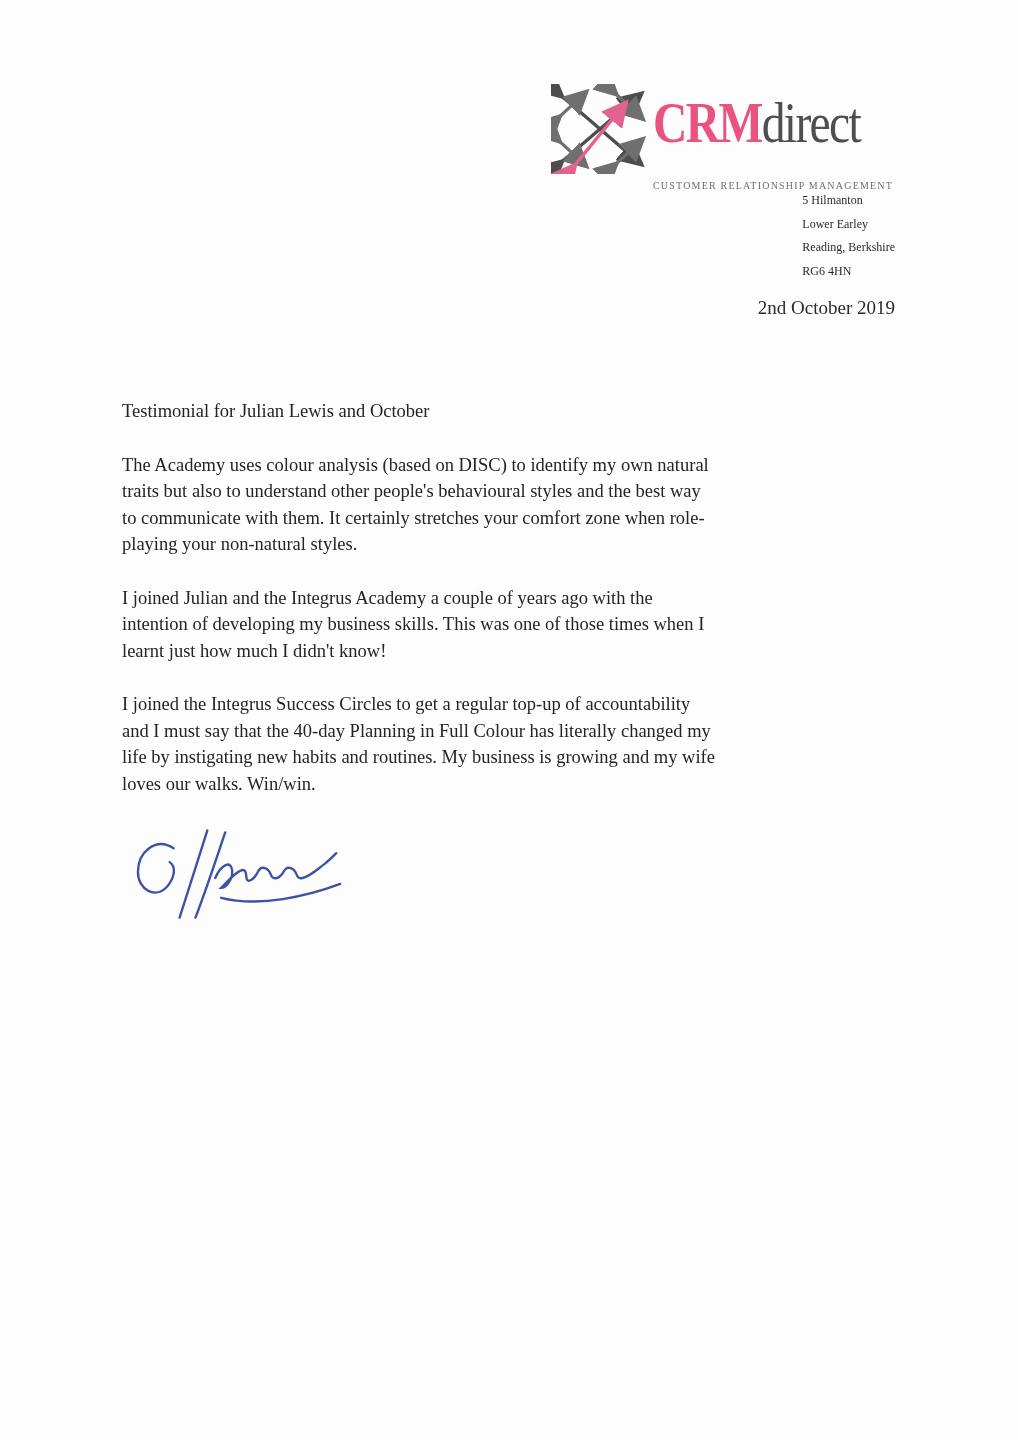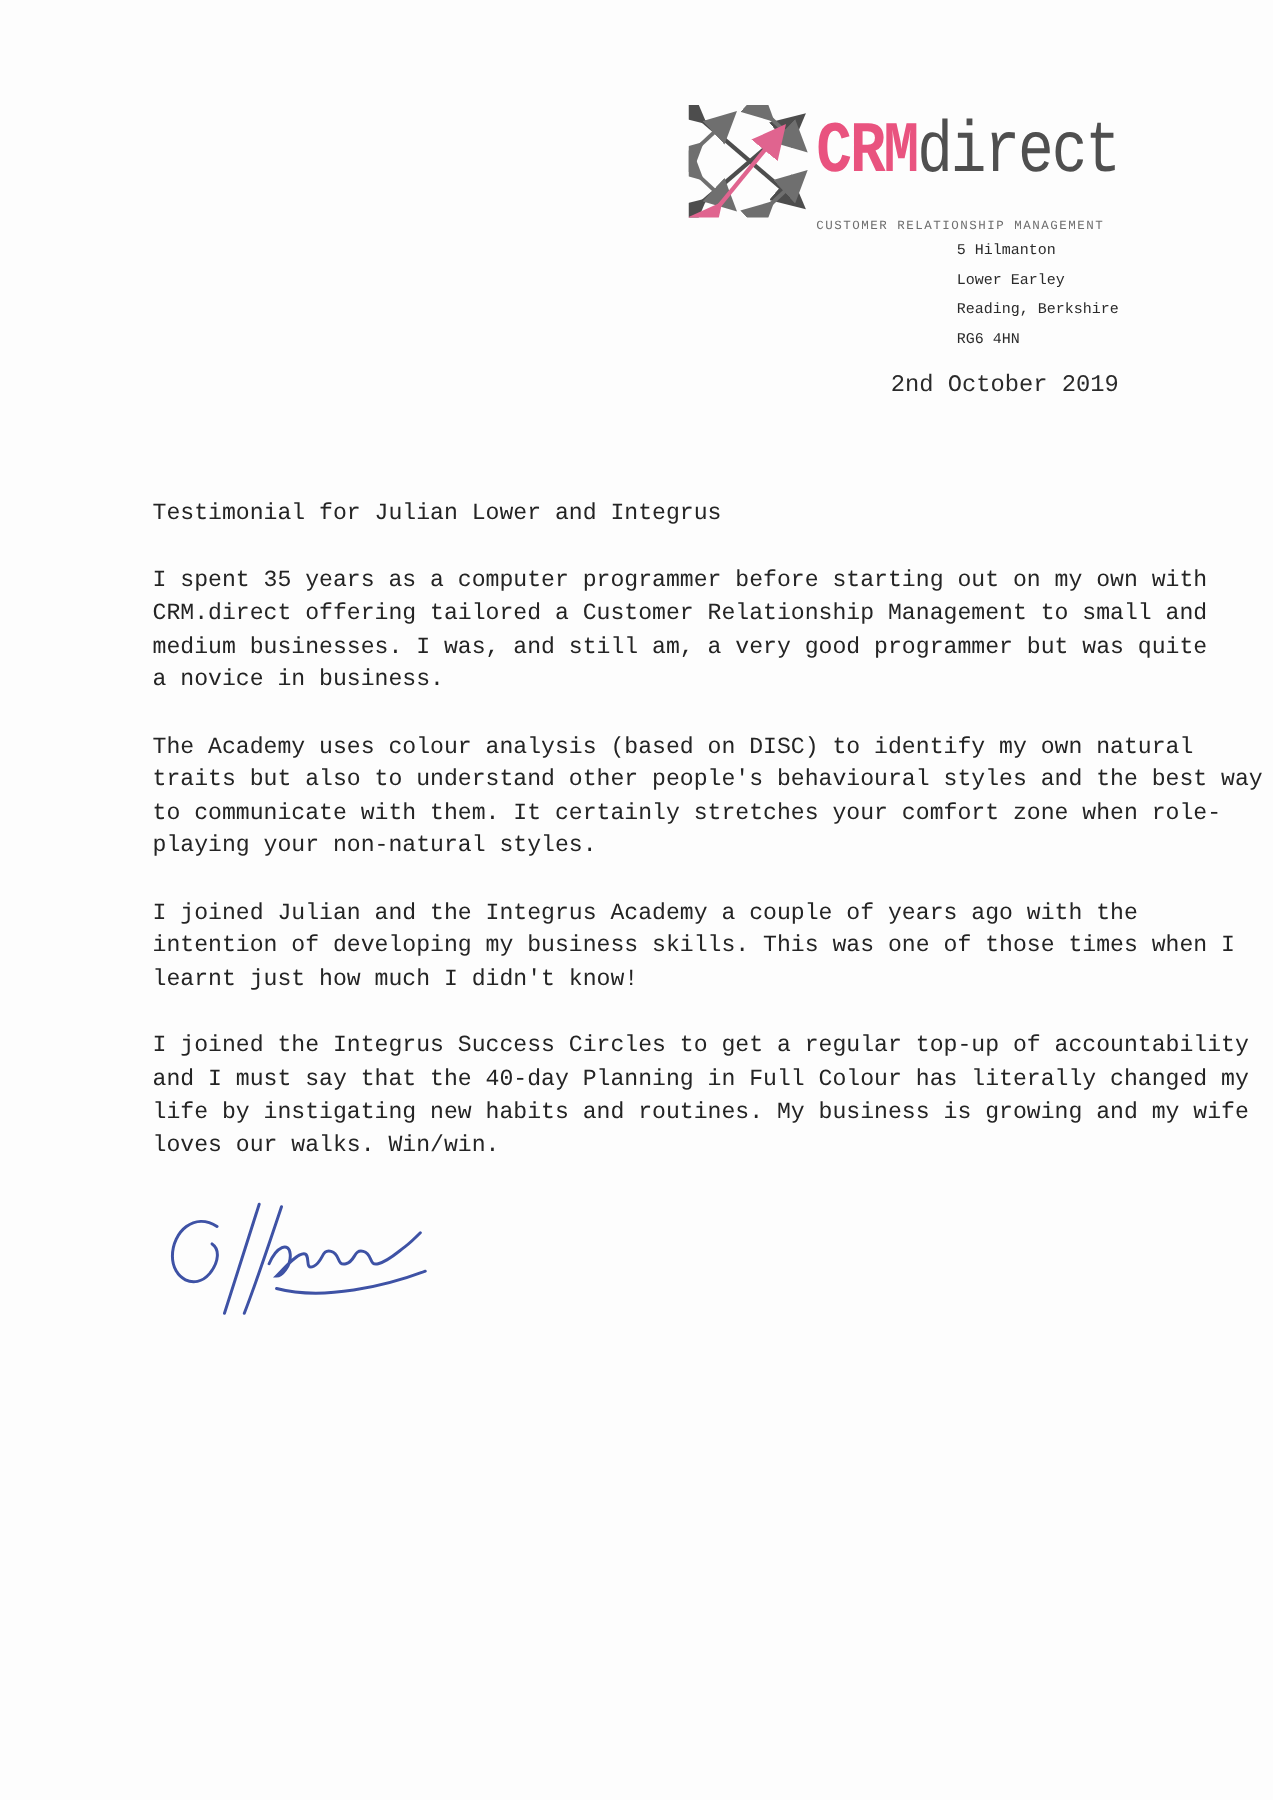"CRMdirect" .page { font-family: Liberation Mono, monospace -> Liberation Serif, serif }
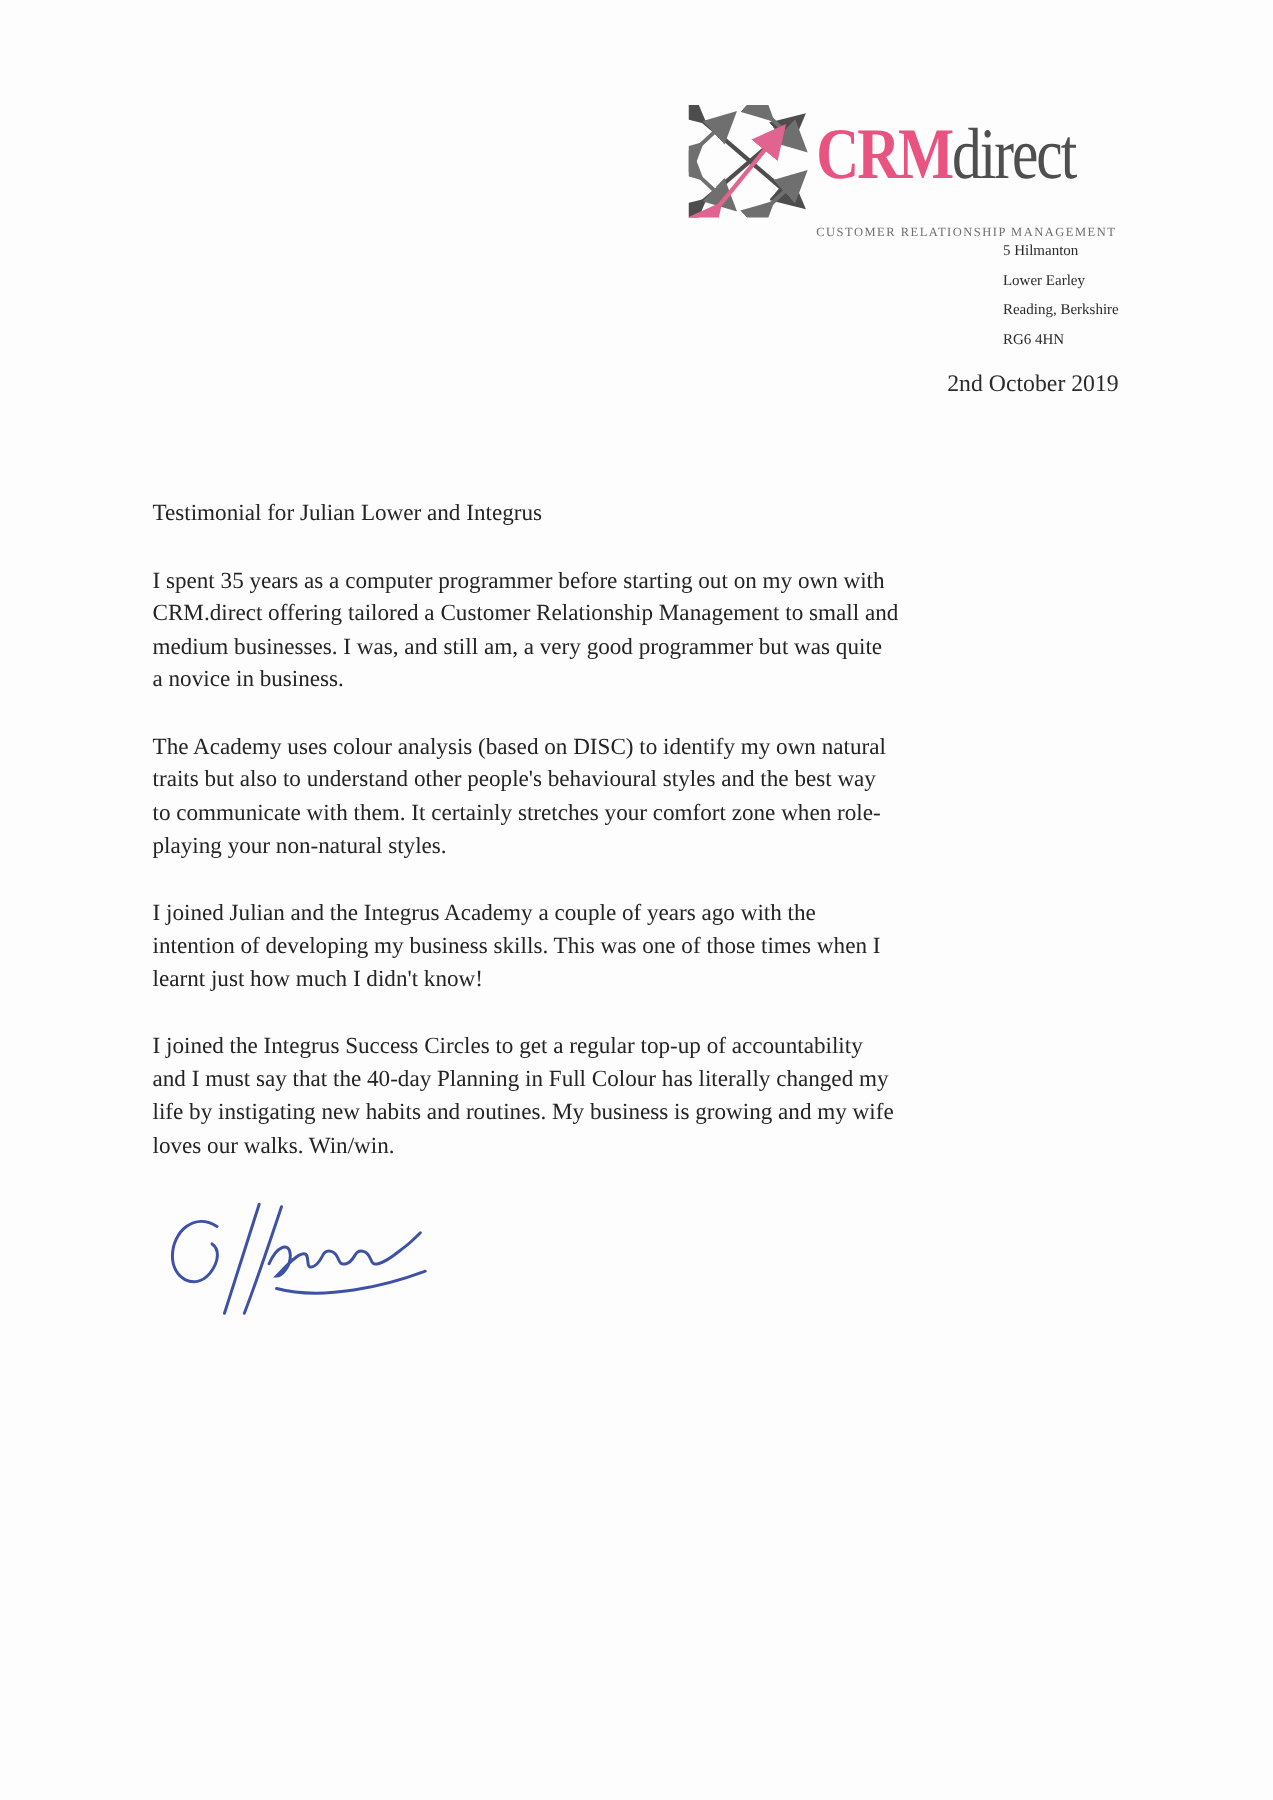"Testimonial for Julian Lower and" p { text: Lower and Integrus -> Lewis and October }
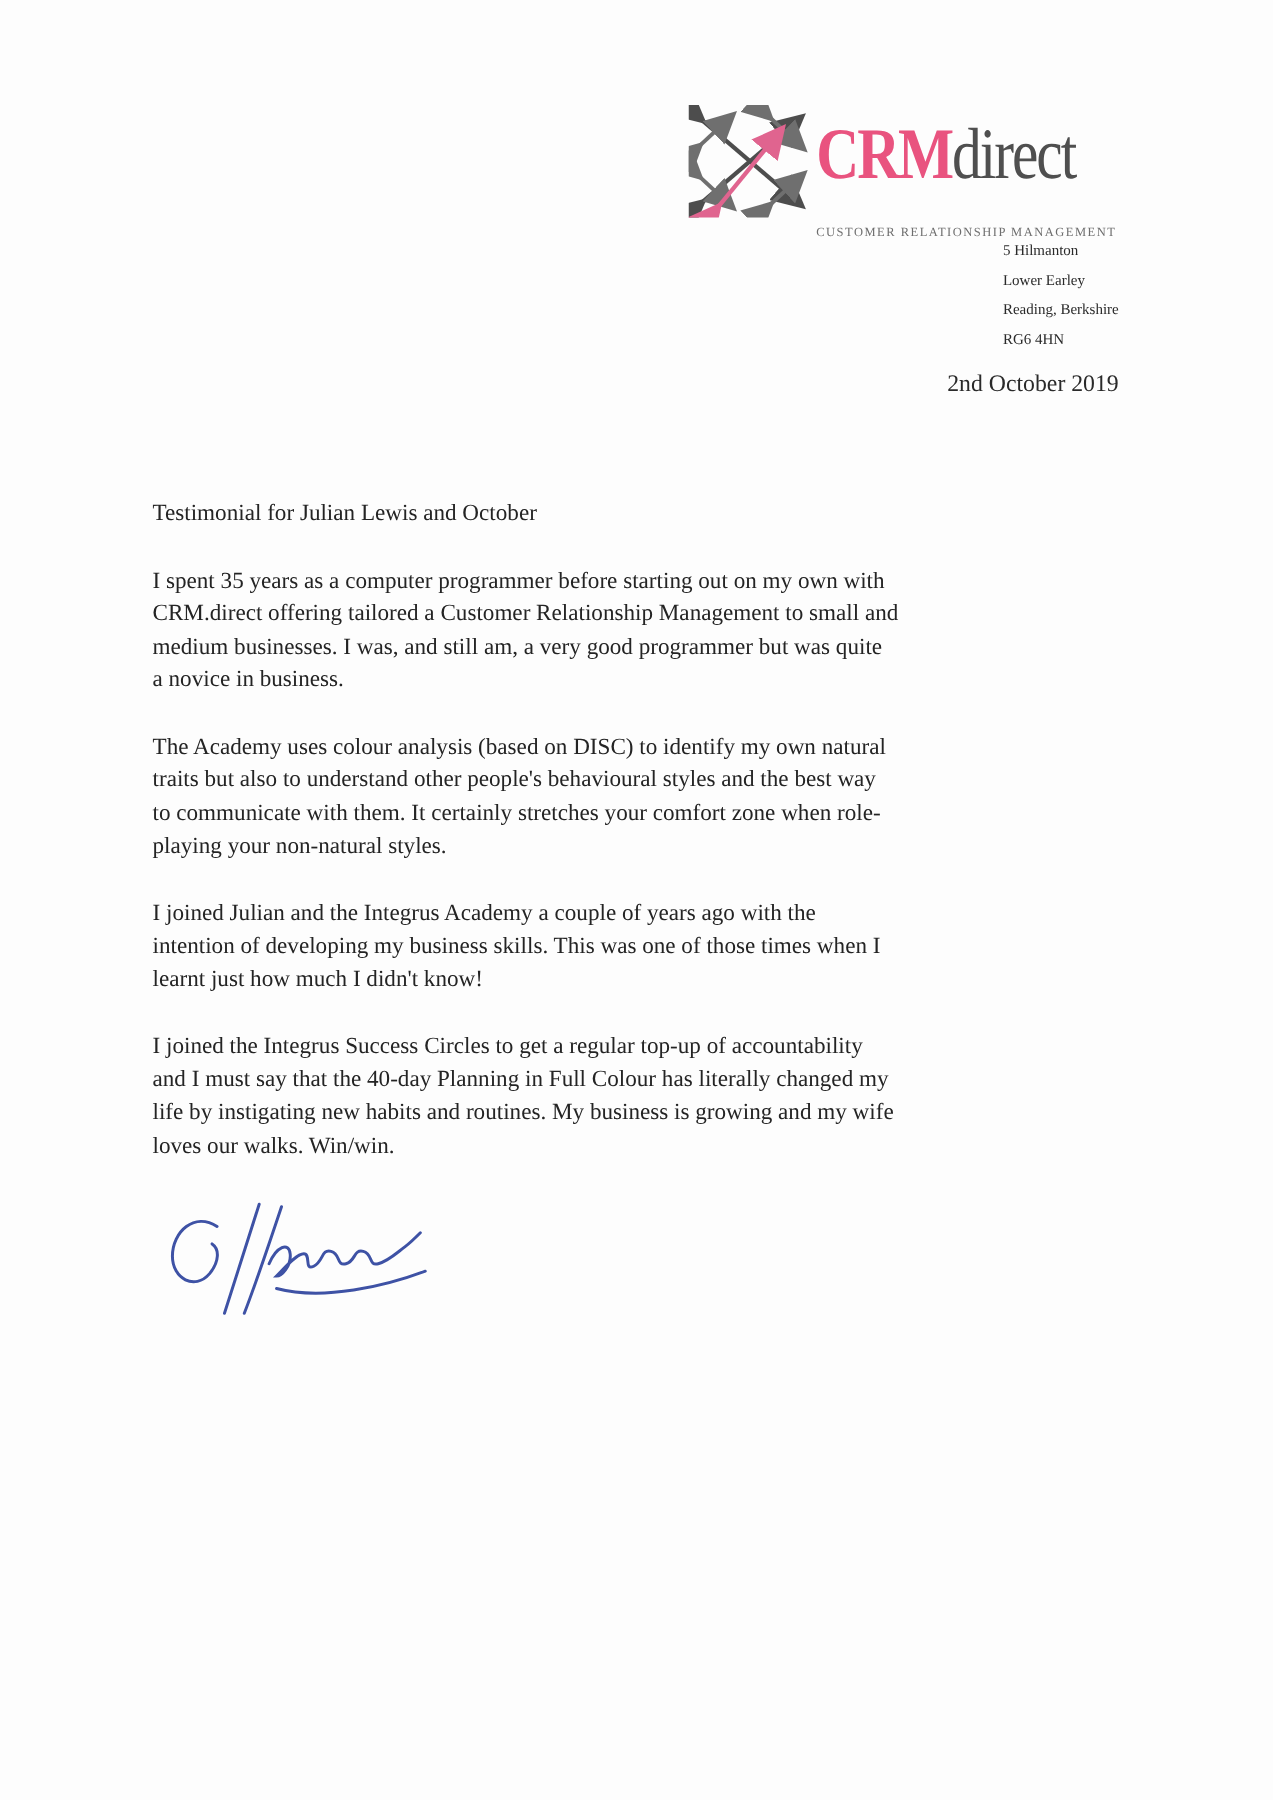"I spent 35 years as" p { html: <p>I spent 35 years as a computer programmer before starting out on my own with CRM.direct offering tailored a Customer Relationship Management to small and medium businesses. I was, and still am, a very good programmer but was quite a novice in business.</p> -> none }
